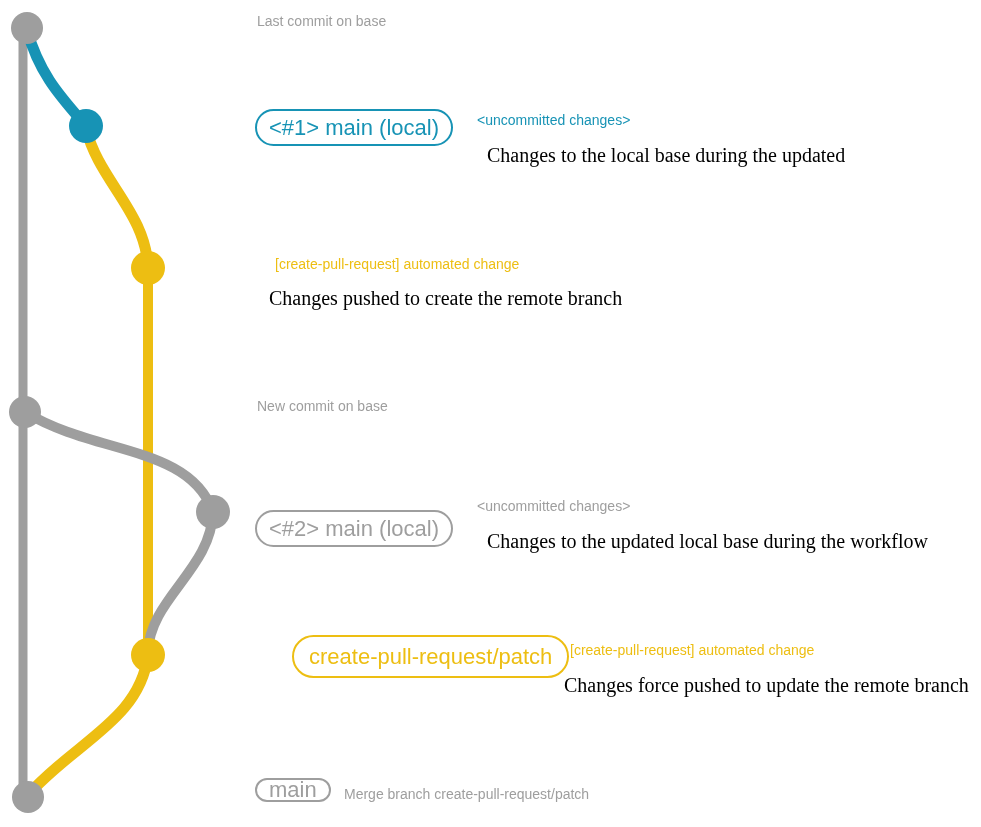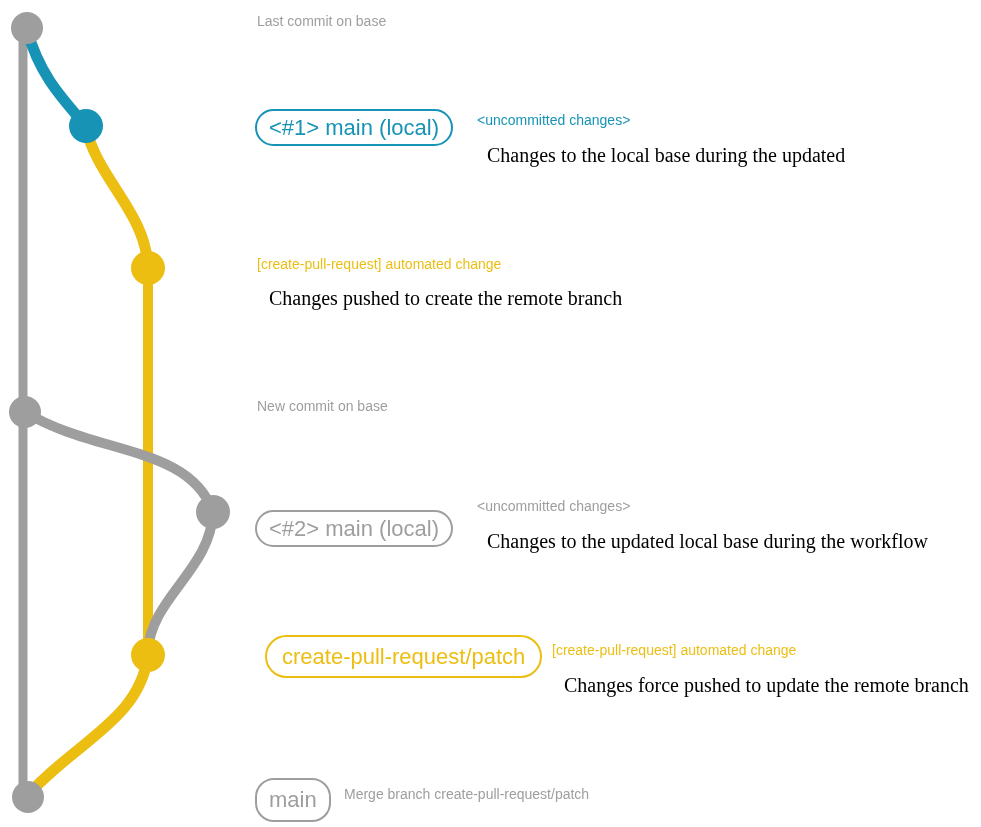"[create-pull-request] automated change" .yellow { margin-left: none -> 18px }
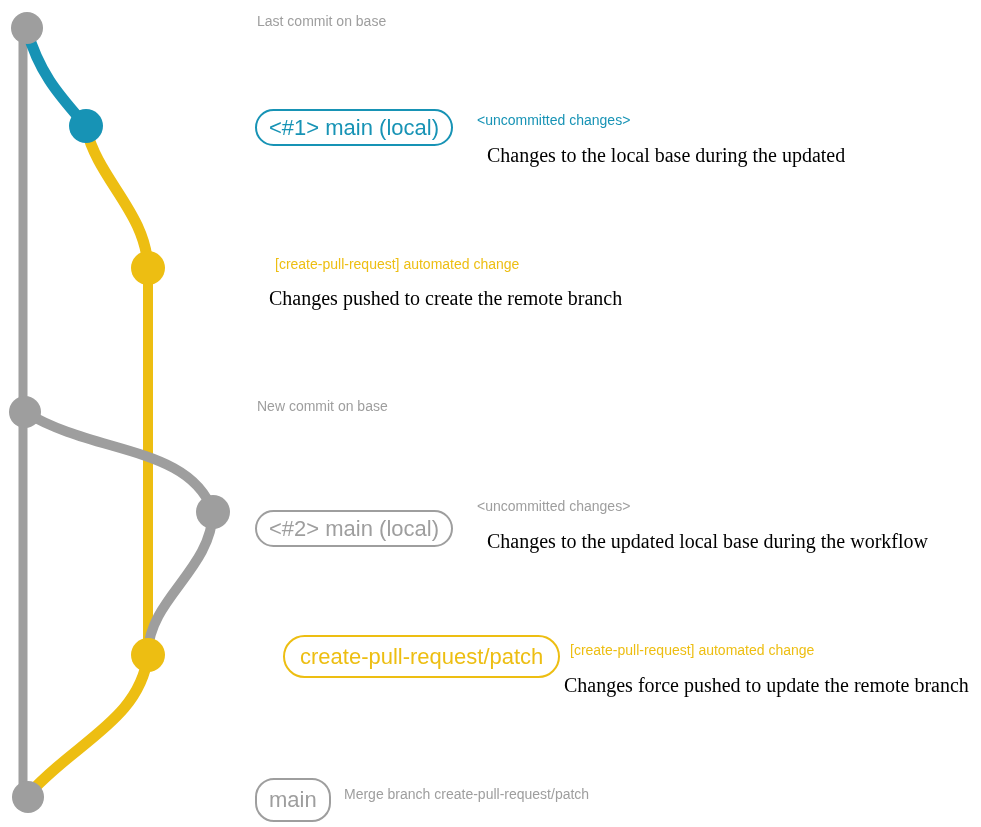"create-pull-request/patch" div.badge { left: 265px -> 274px }
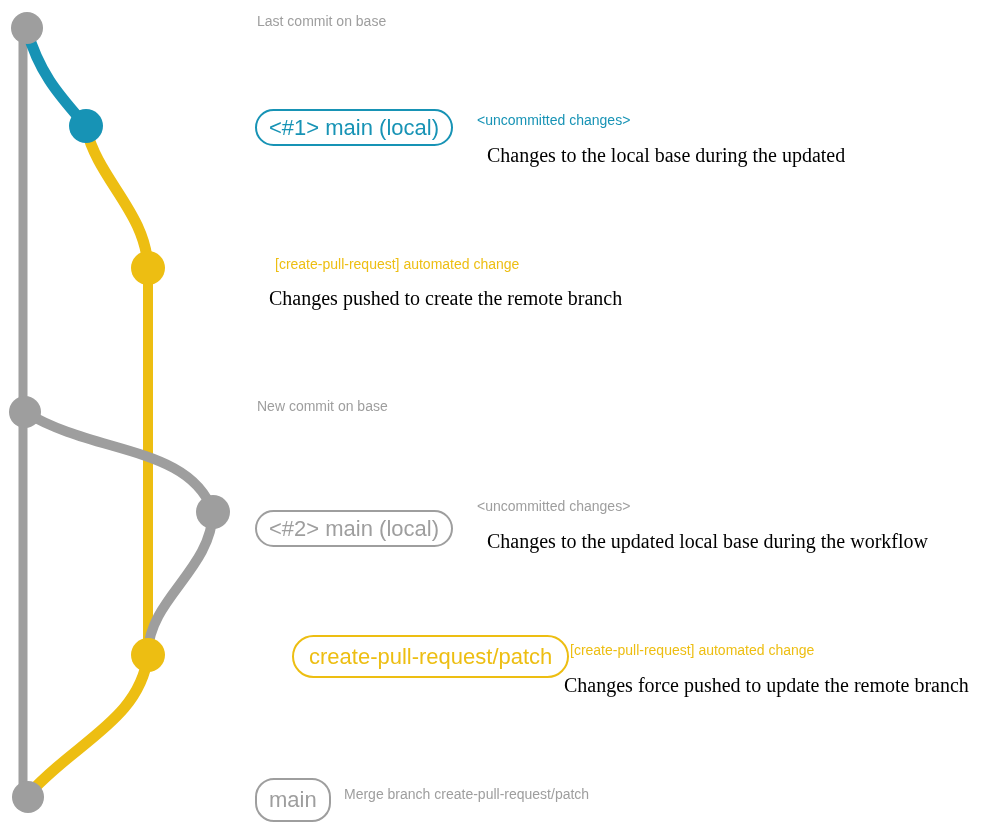"main" div.badge { height: 44px -> 24px }
